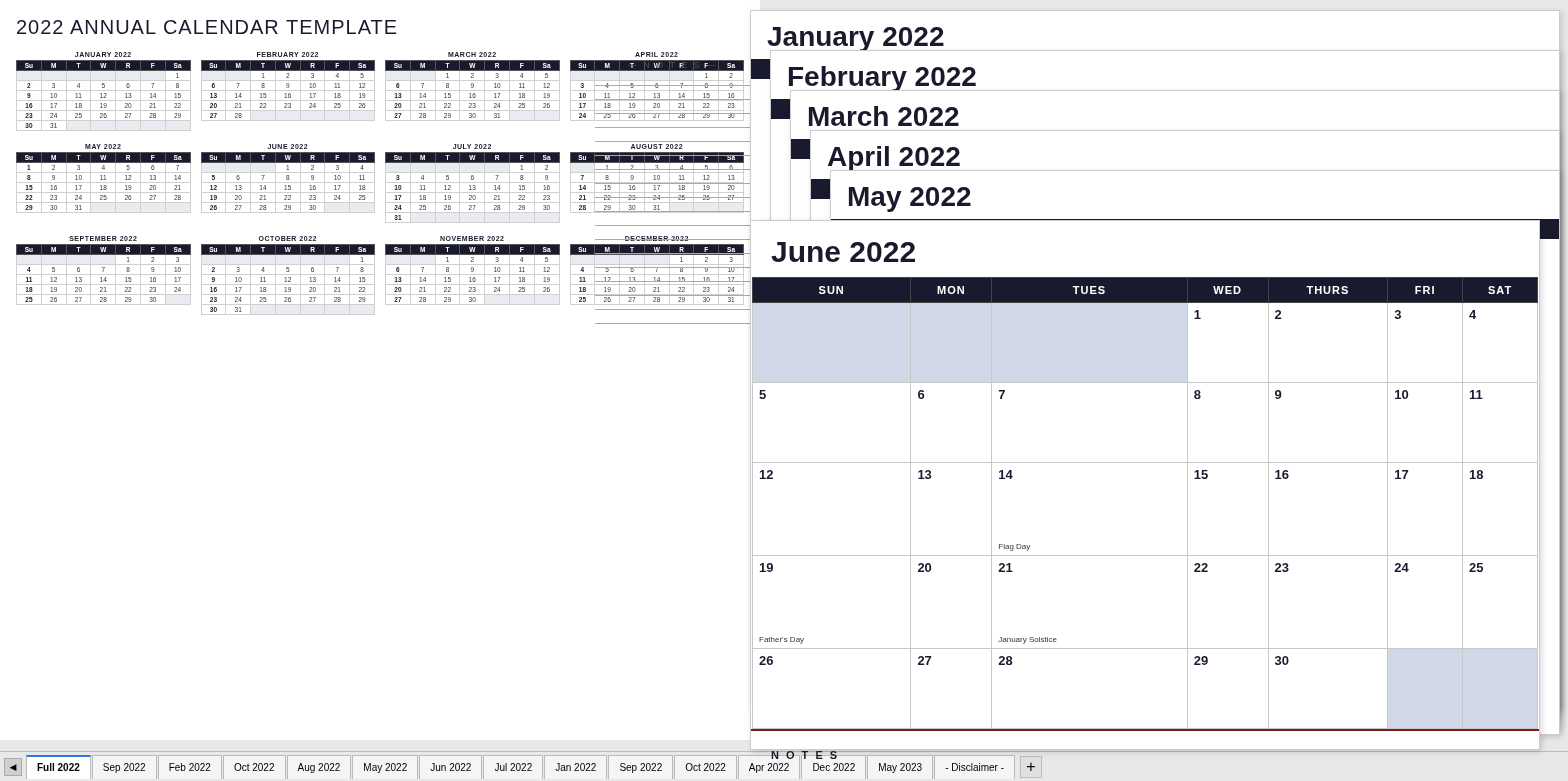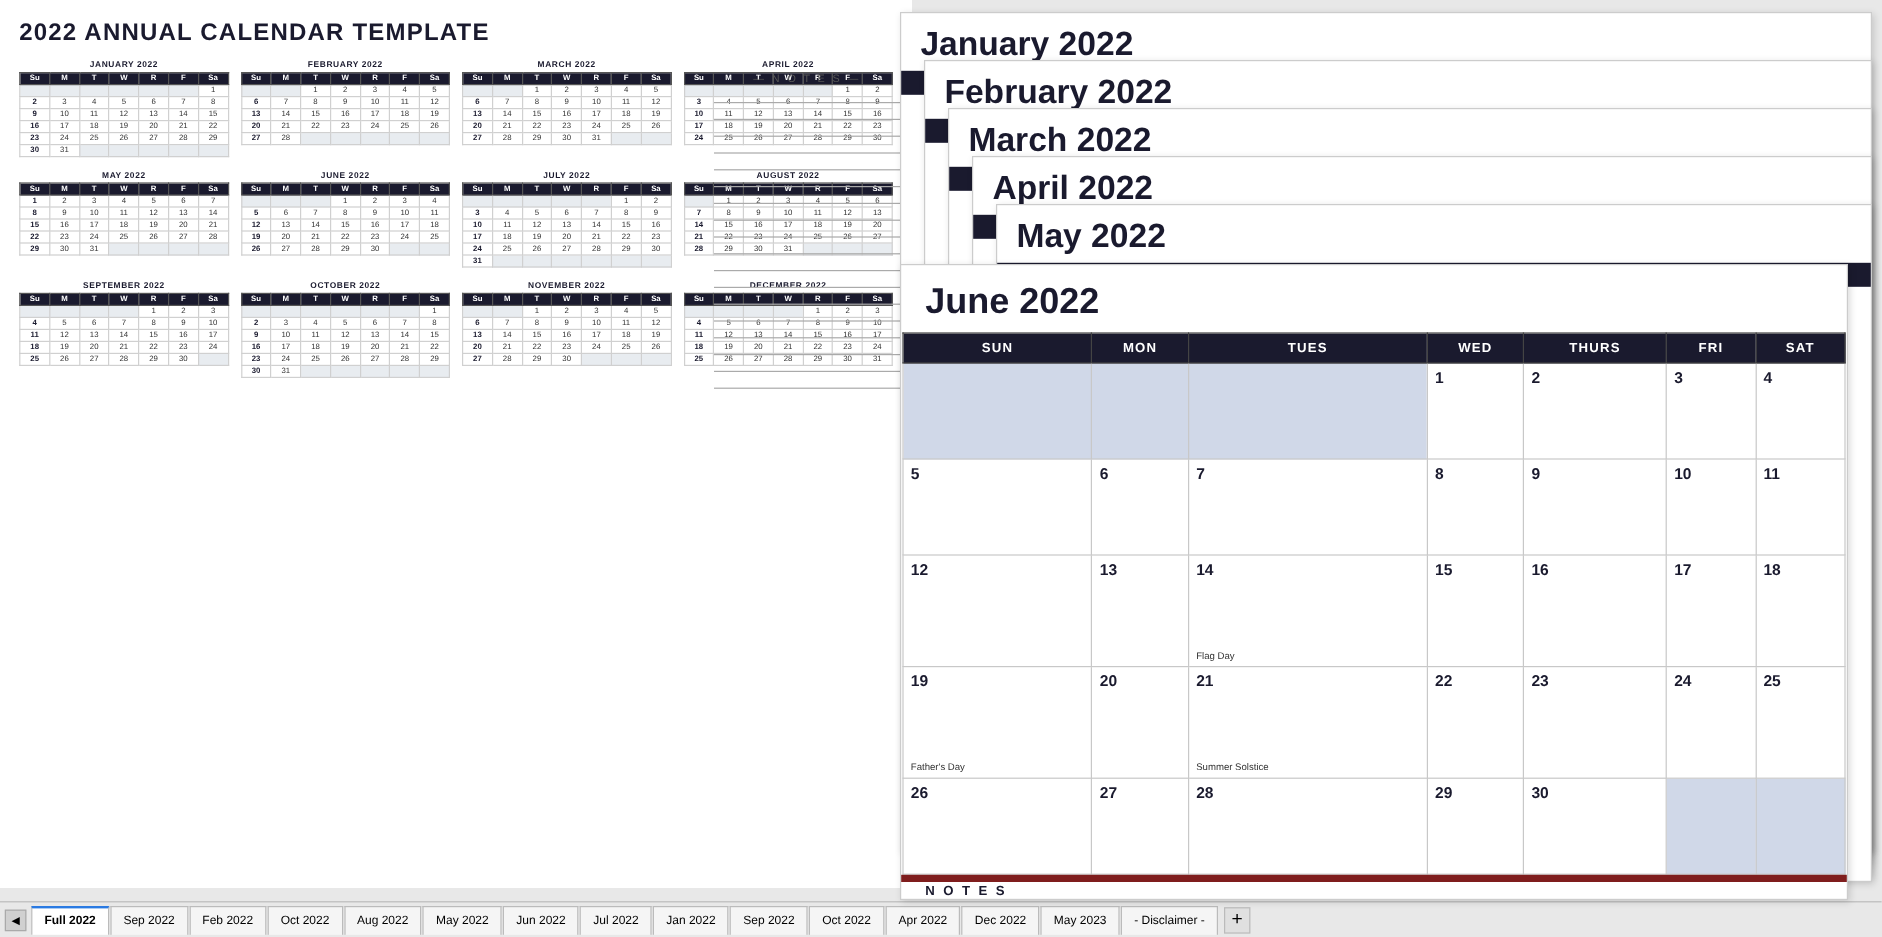"2022 ANNUAL CALENDAR TEMPLATE" .main-title { font-weight: 700 -> 400 }
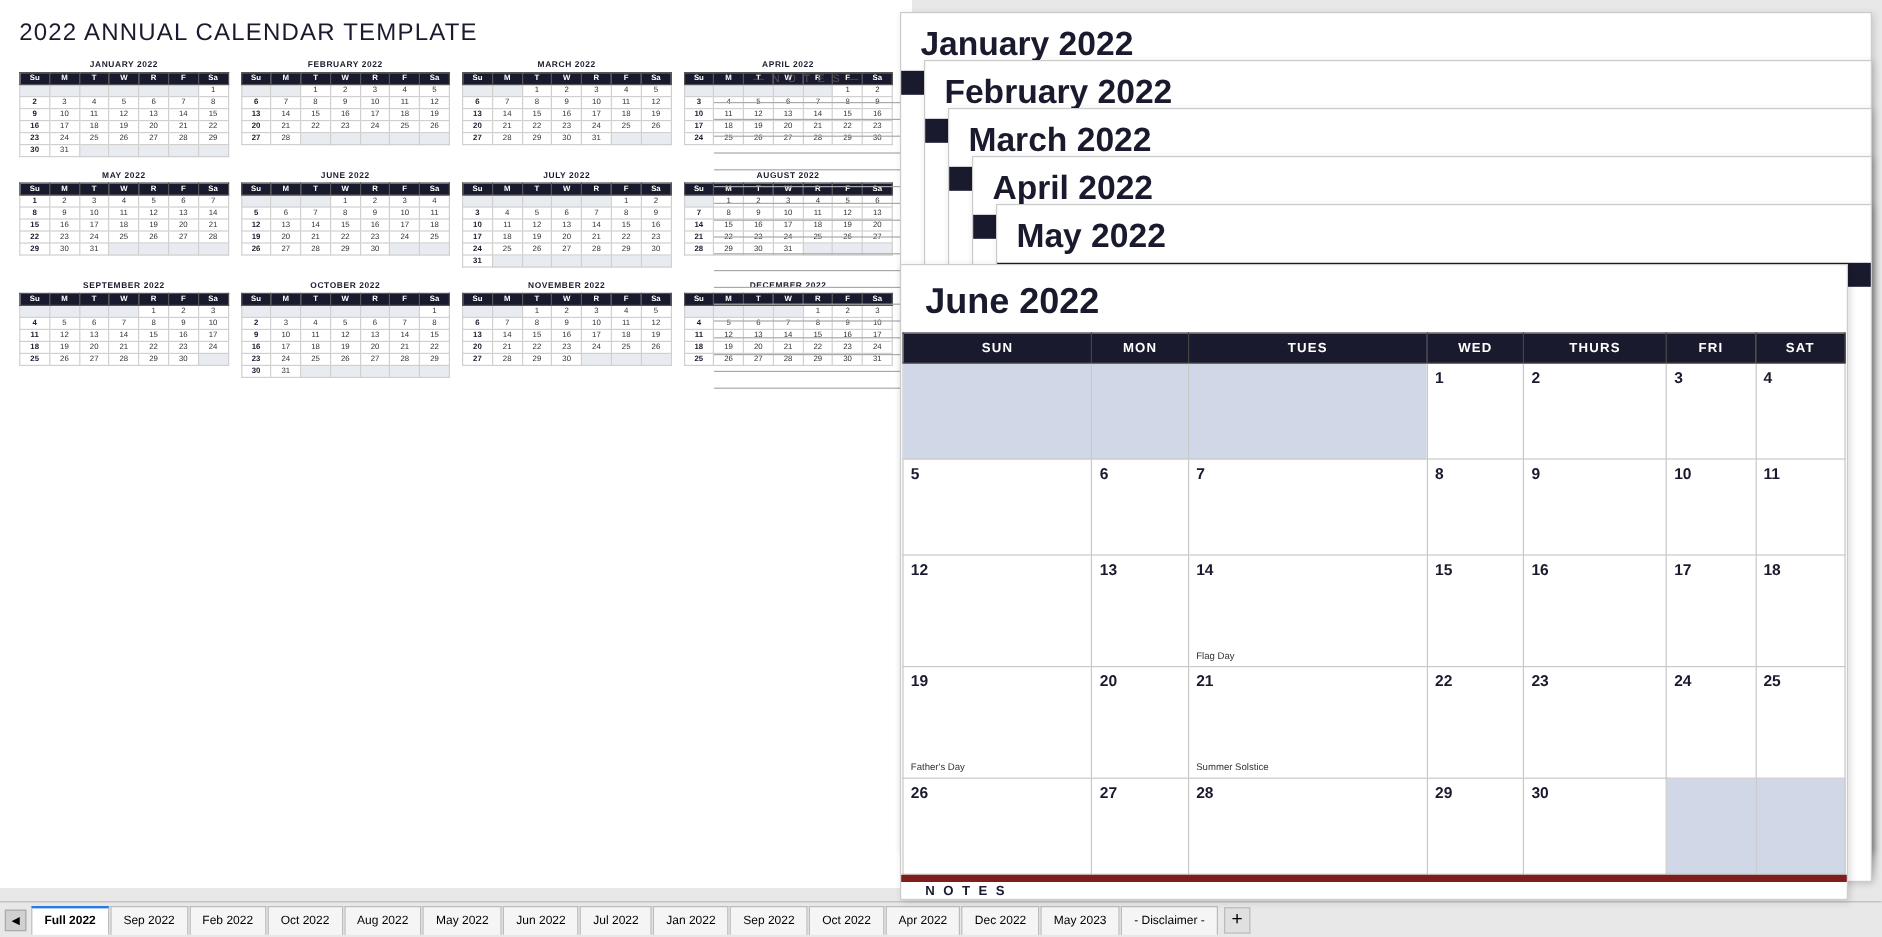"Summer Solstice" div.event-note { text: Summer -> January }
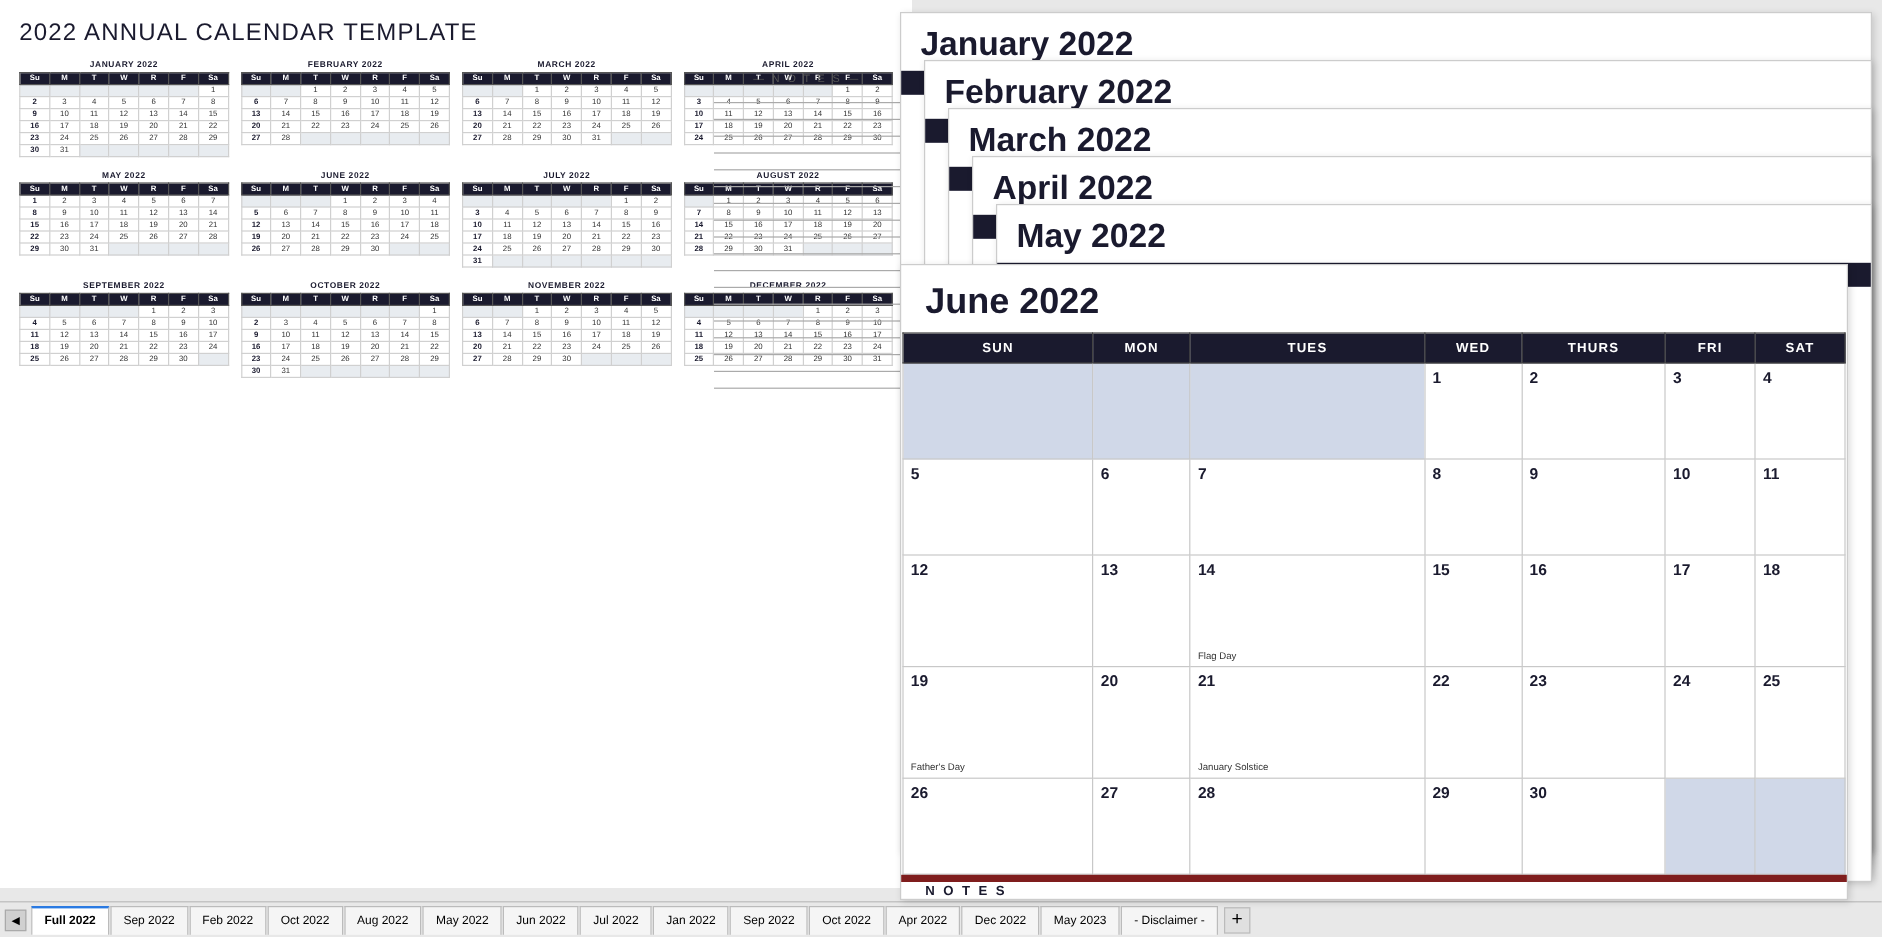"N O T E S" .notes-section { border-top: 6px solid #7f1d1d -> 2px solid #7f1d1d; padding: 2px 20px -> 18px 20px }
